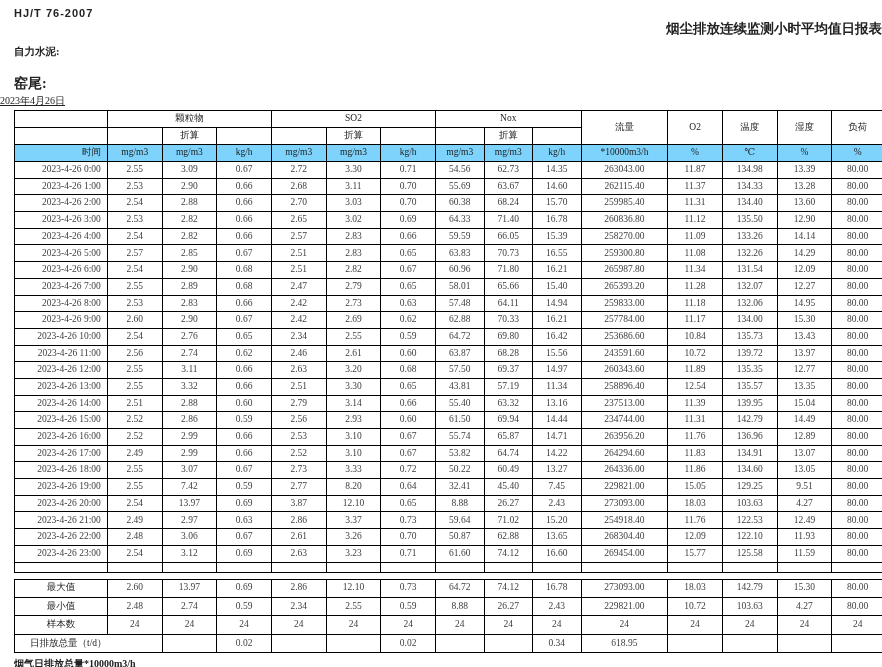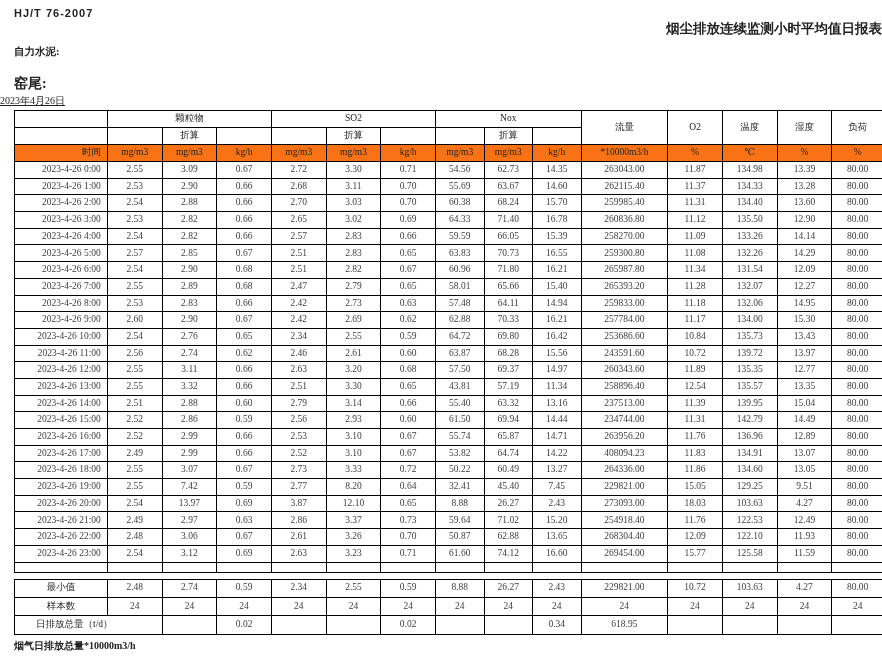"时间" tr.units-row td { background: #f97316 -> #7dd3fc }
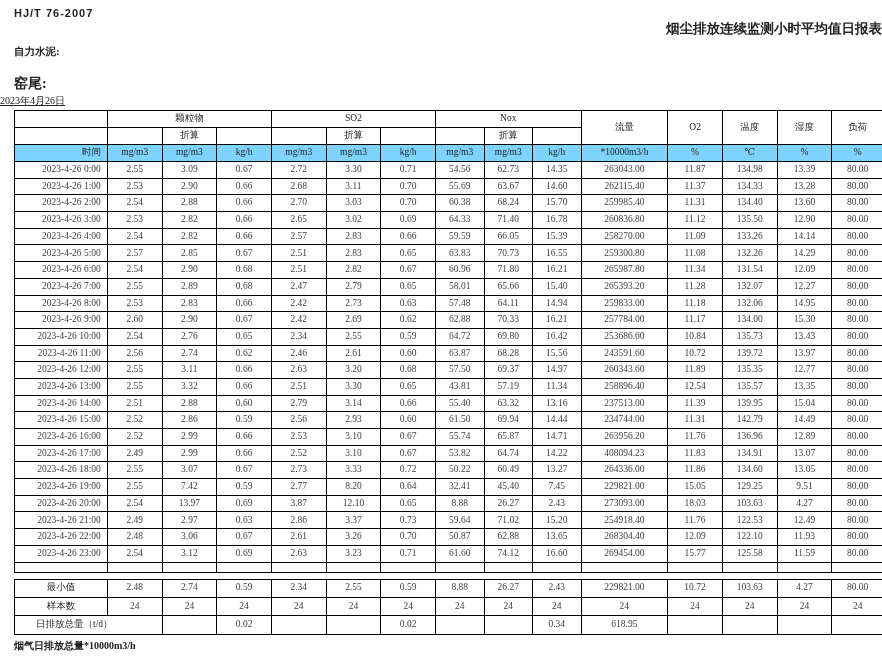"408094.23" td { text: 408094.23 -> 264294.60 }
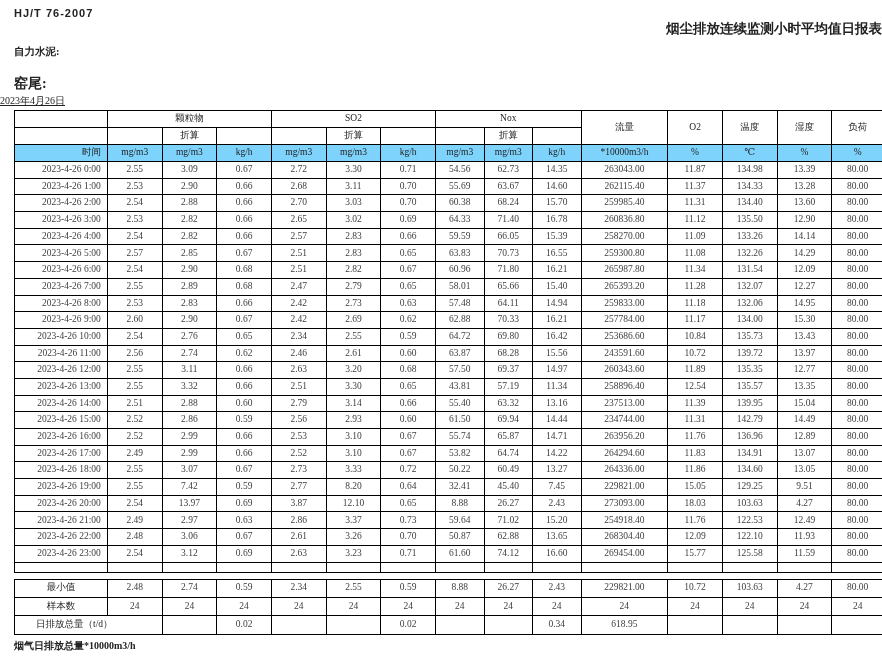"最大值" tr { html: none -> <tr> <td>最大值</td> <td>2.60</td> <td>13.97</td> <td>0.69</td> <td>2.86</td> <td>12.10</td> <td>0.73</td> <td>64.72</td> <td>74.12</td> <td>16.78</td> <td>273093.00</td> <td>18.03</td> <td>142.79</td> <td>15.30</td> <td>80.00</td> </tr> }
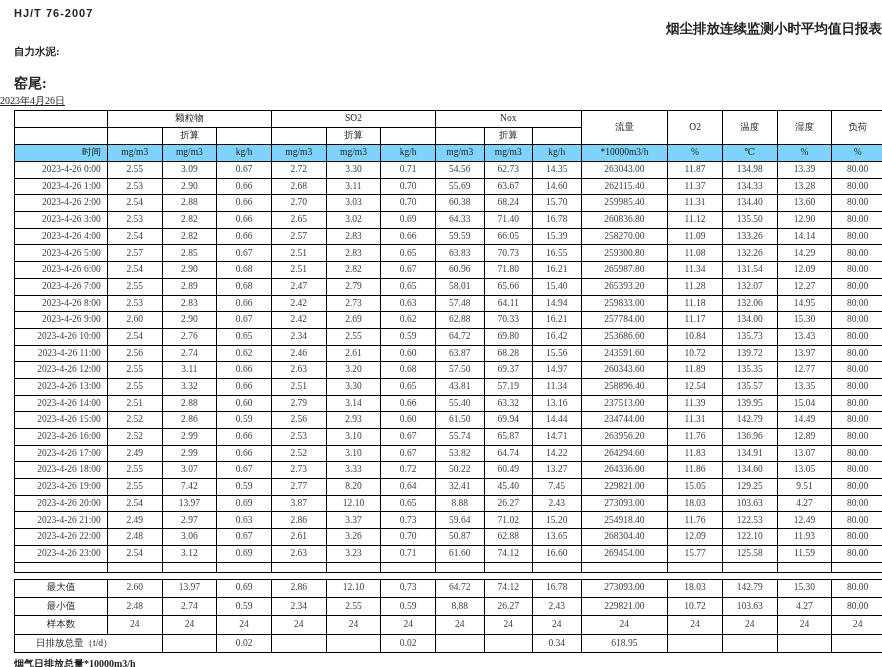"日排放总量（t/d）" td.left-label { padding-left: 21px -> 15px }
